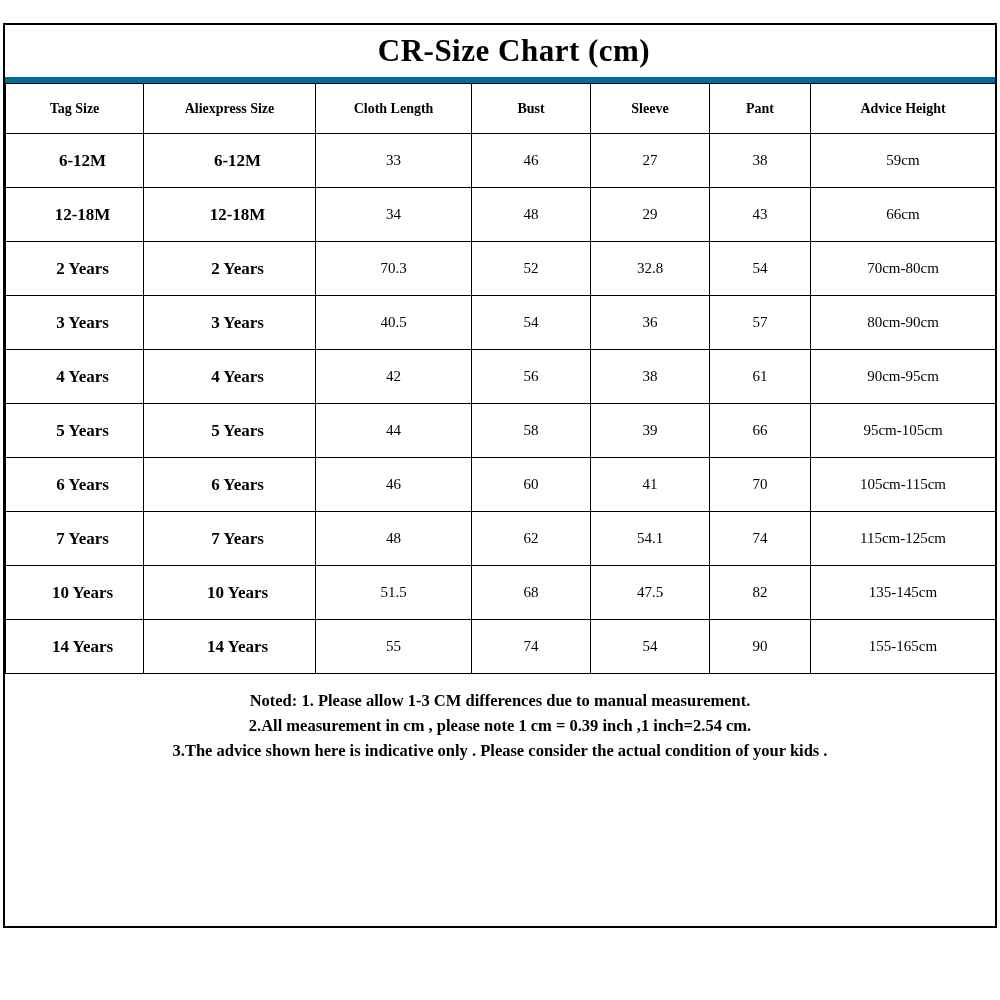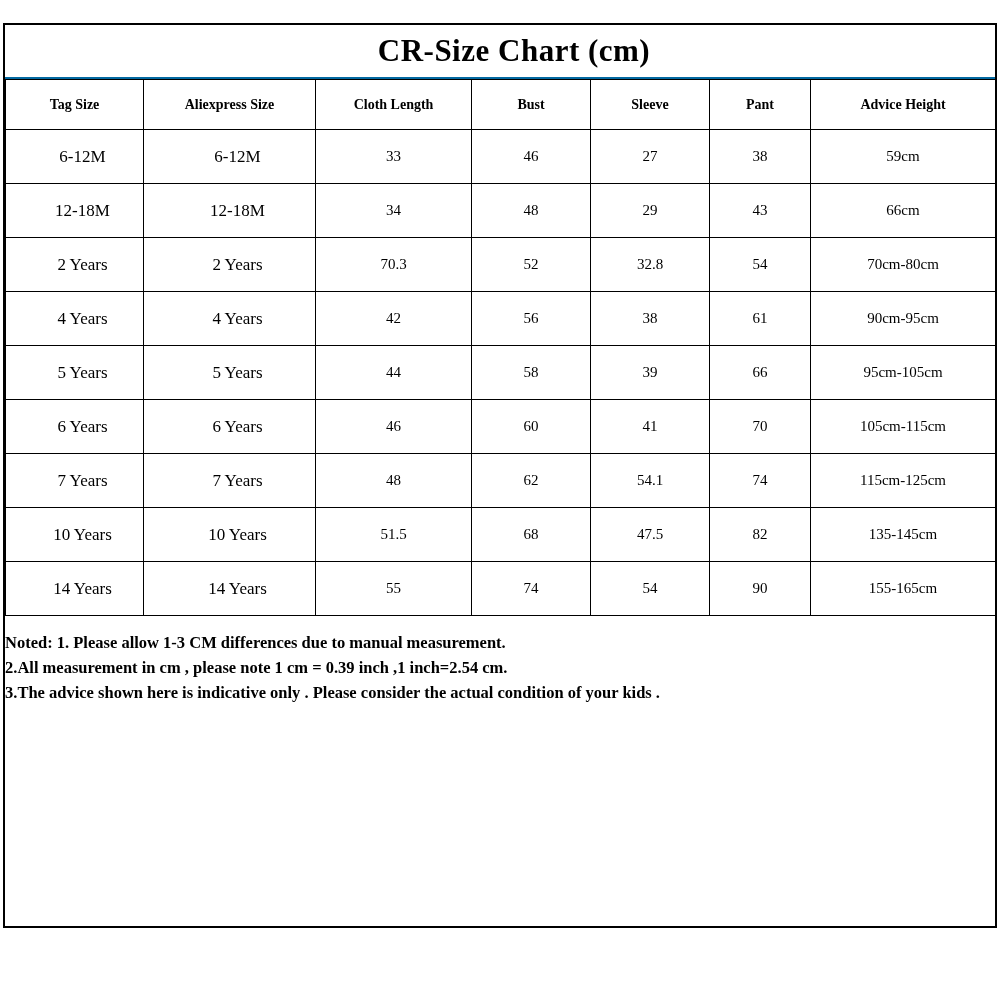"CR-Size Chart (cm)" .title-row { border-bottom: 2px solid #0369a1 -> 6px solid #0369a1 }
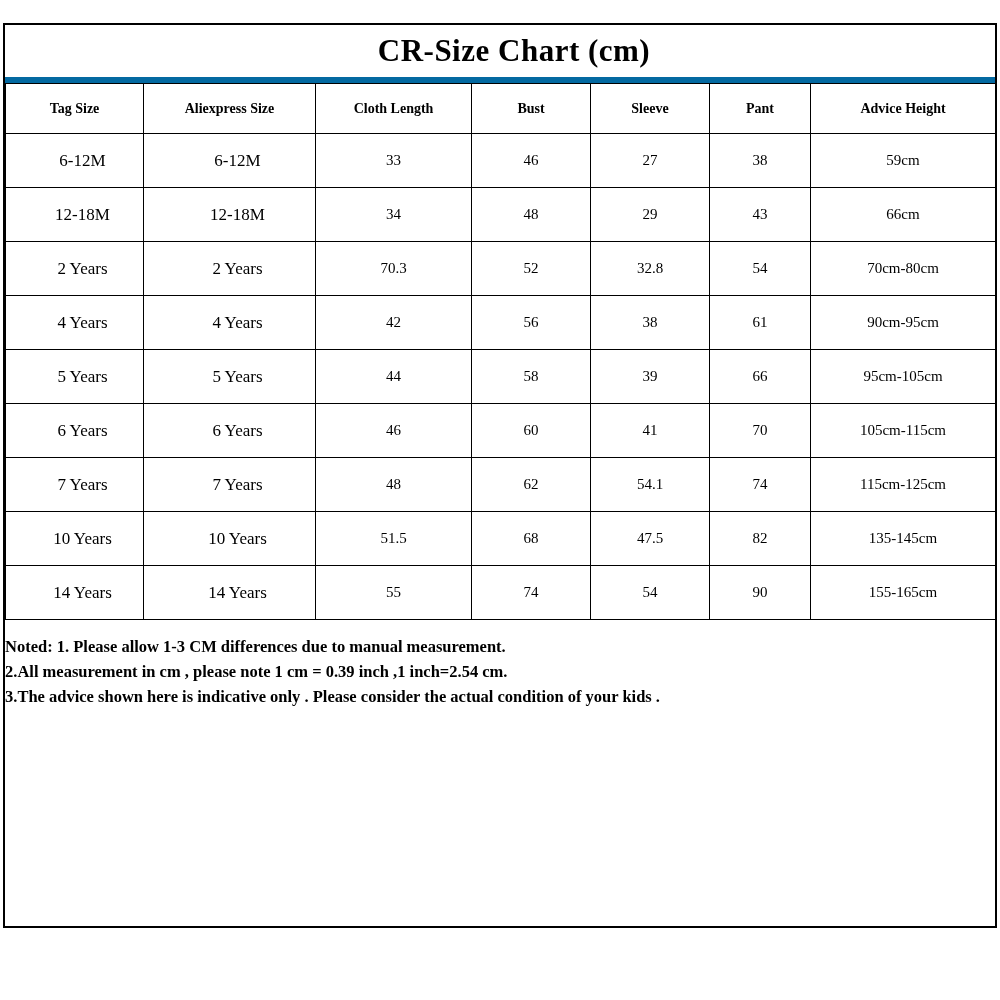"6-12M" table.size-table td.bold-cell { font-weight: normal -> bold }
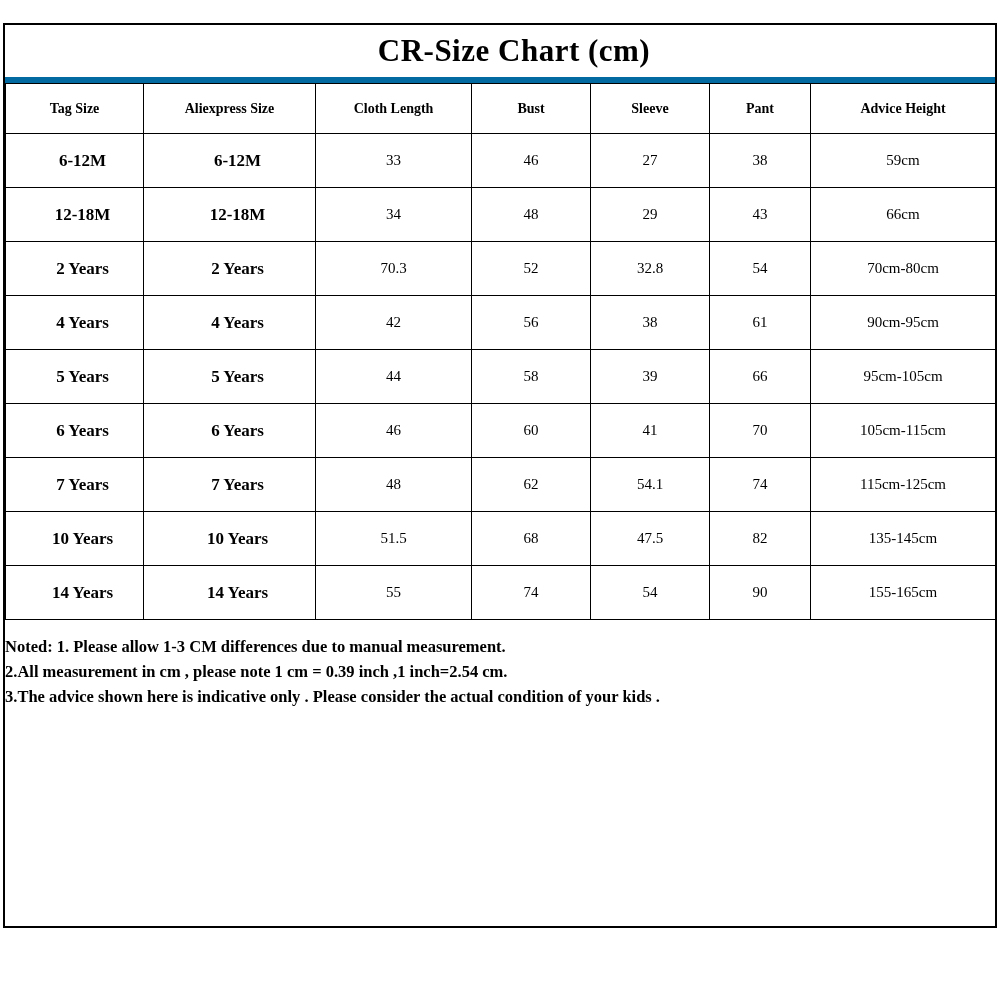"3 Years" tr { html: none -> <tr> <td>3 Years</td> <td>3 Years</td> <td>40.5</td> <td>54</td> <td>36</td> <td>57</td> <td>80cm-90cm</td> </tr> }
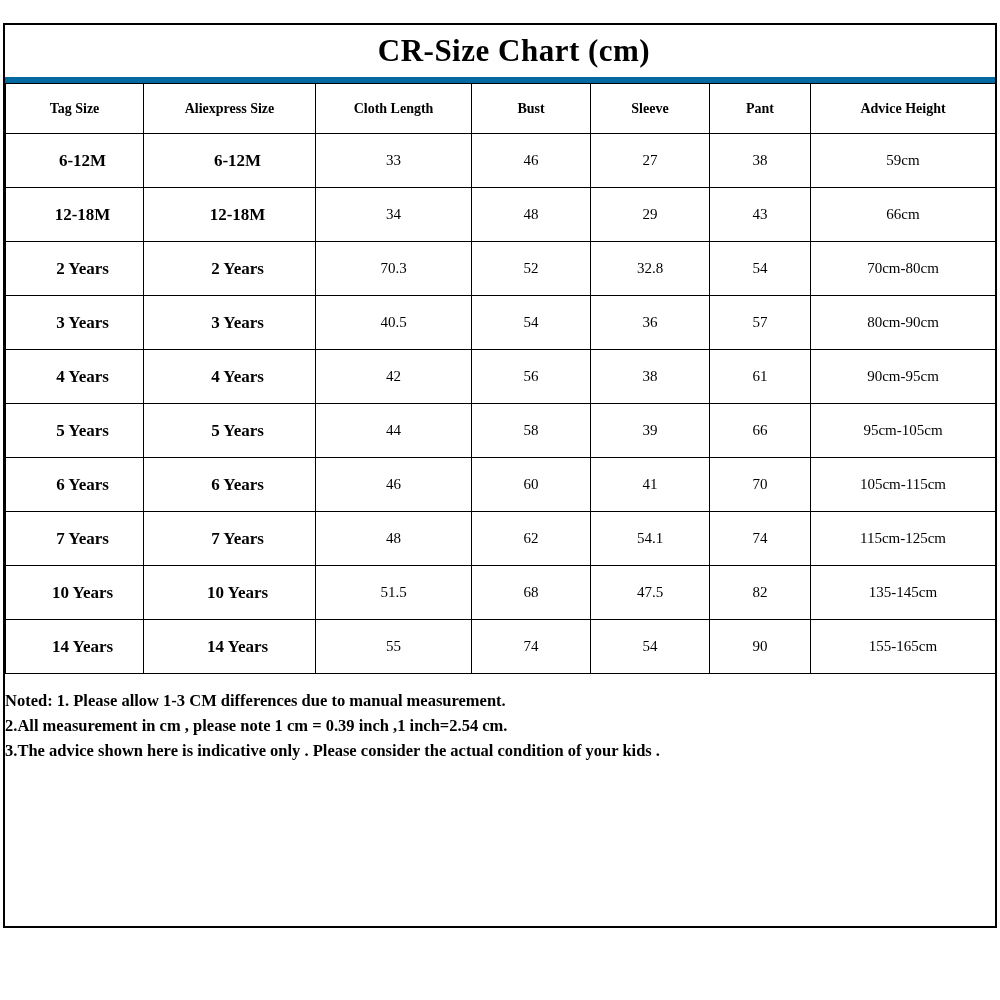"Noted: 1. Please allow 1-3" .notes { text-align: none -> center }
